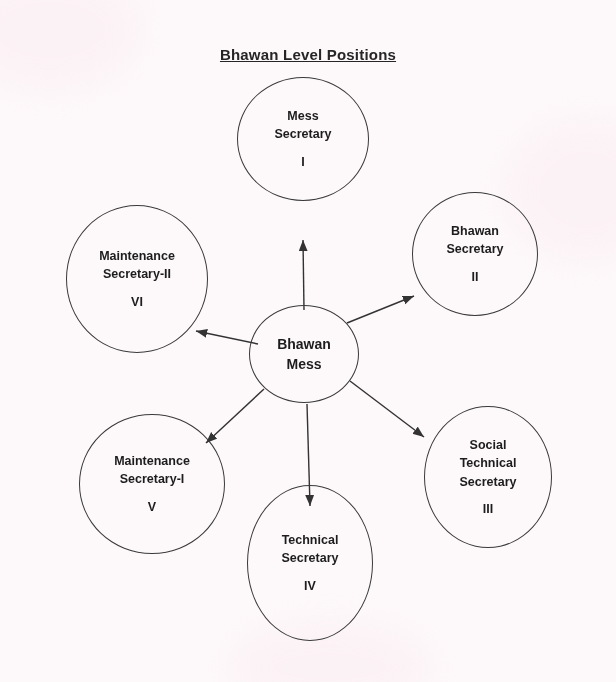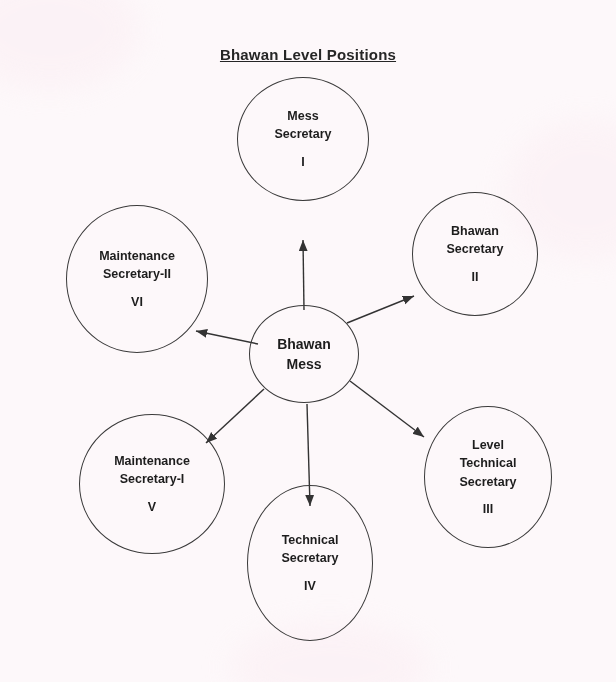"Level" span.ln { text: Level -> Social }
